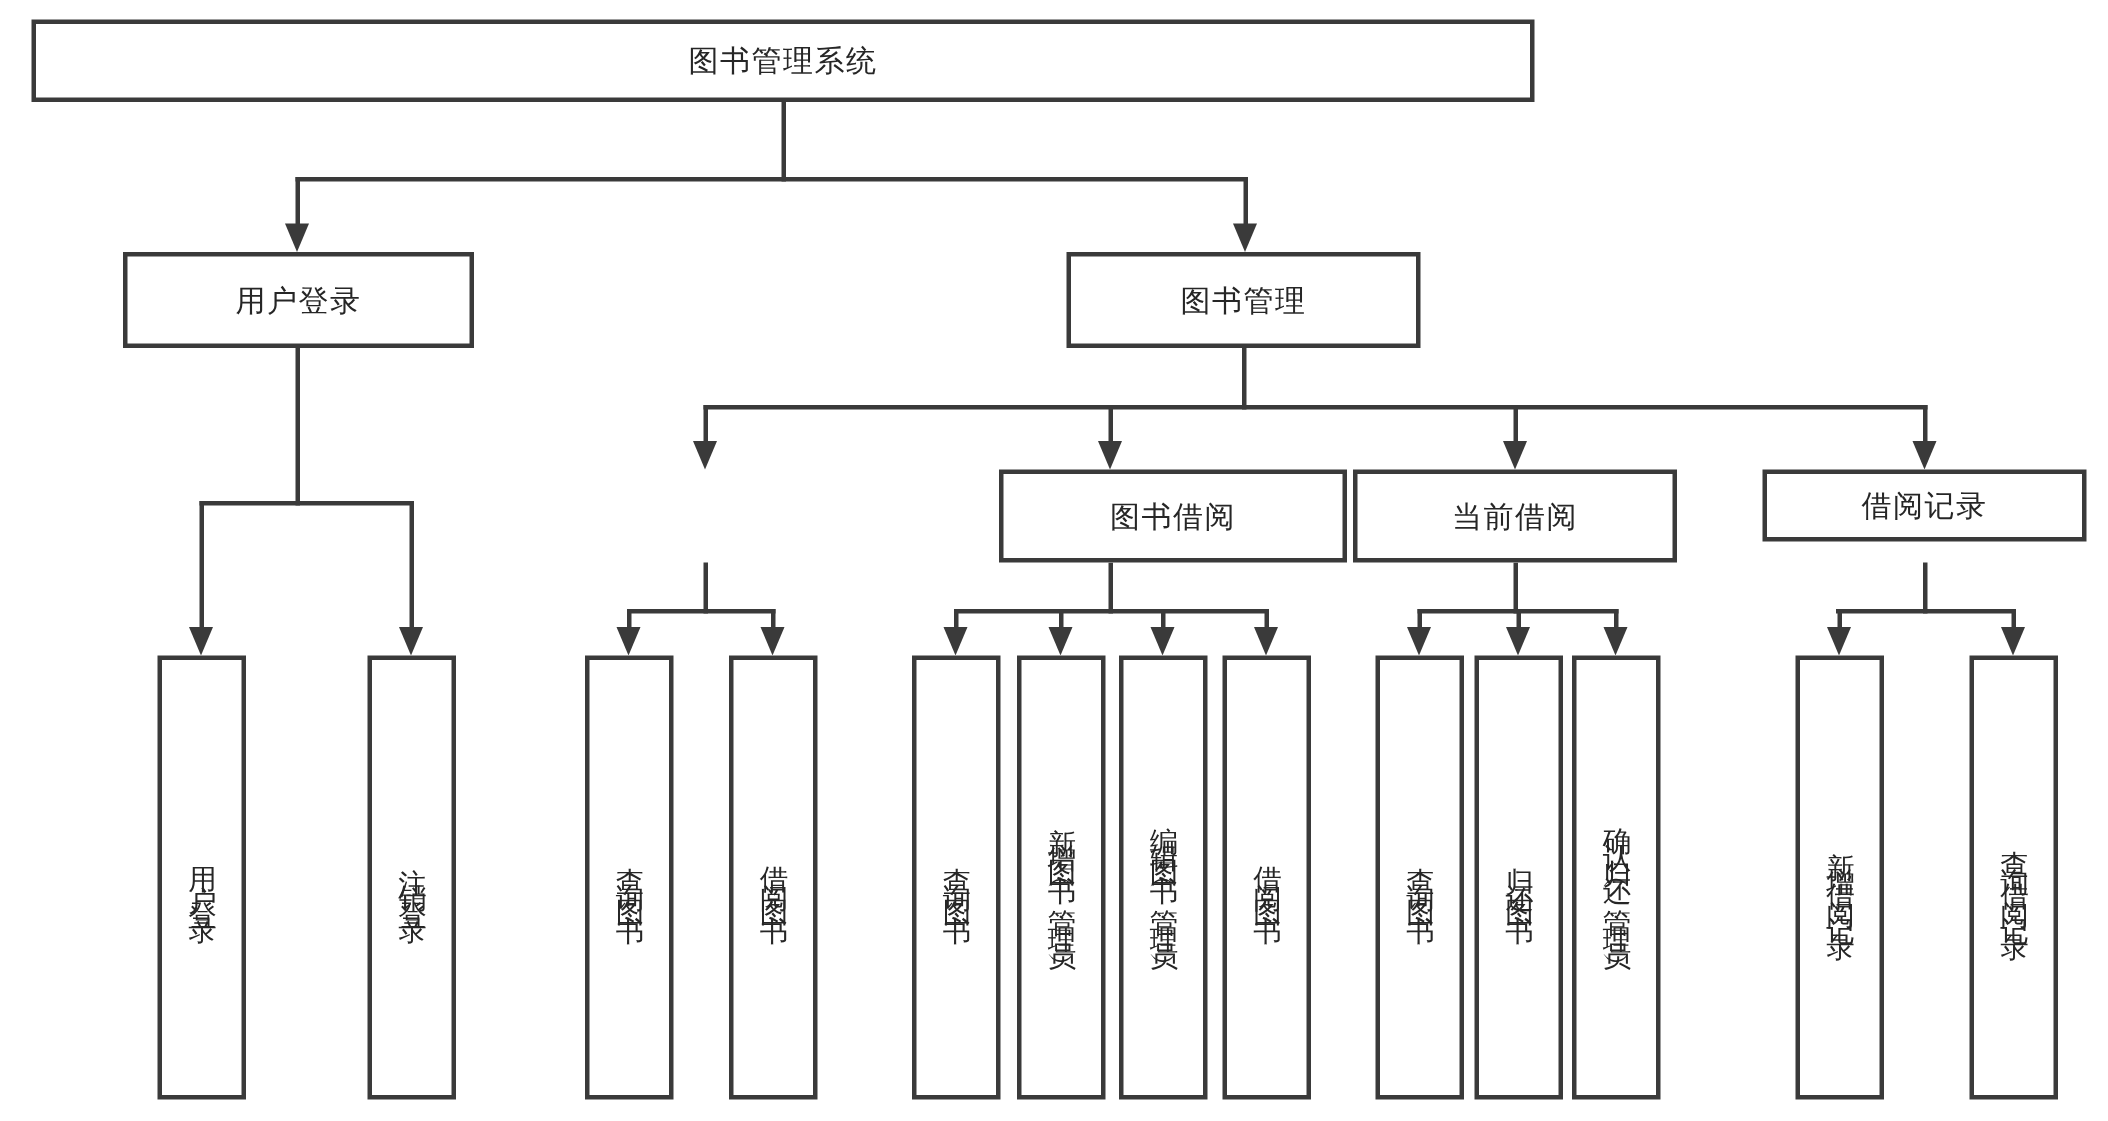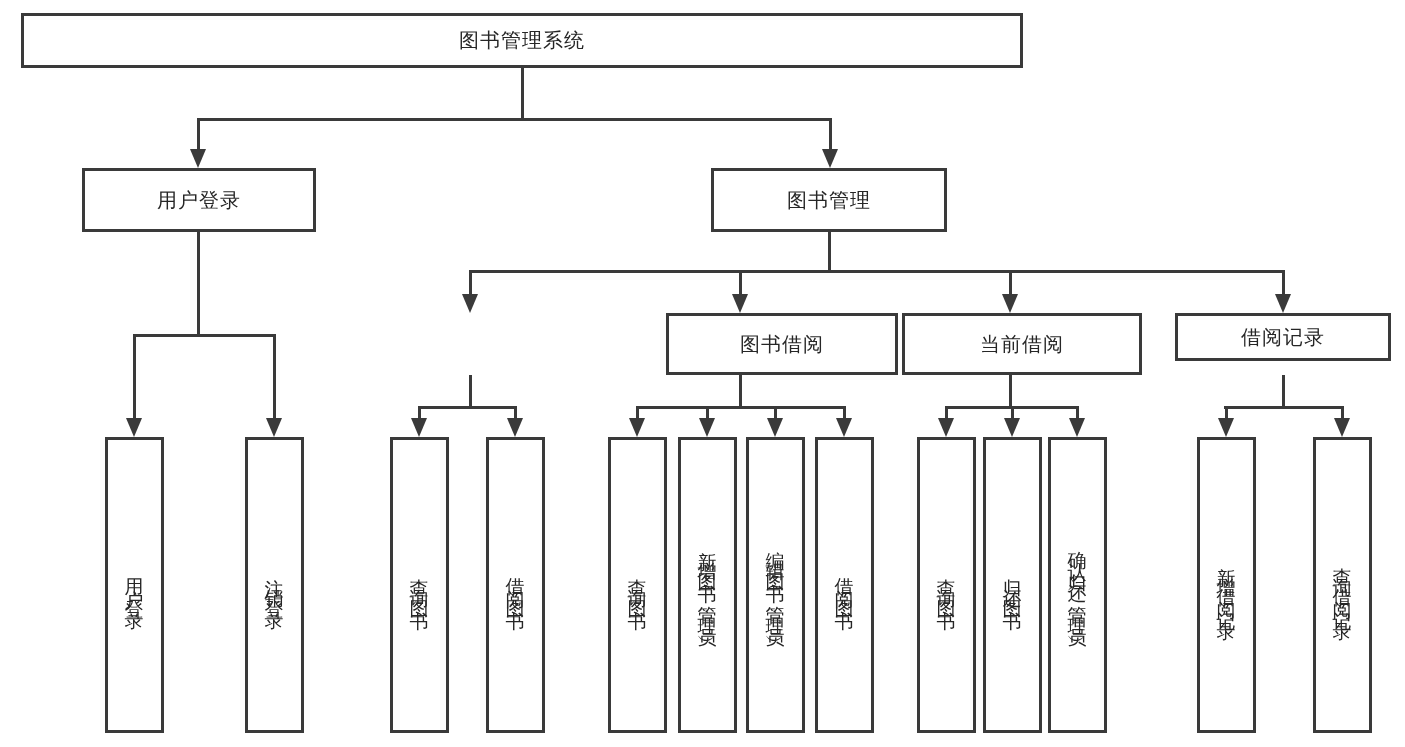"当前借阅" div.node { width: 240px -> 216px }
